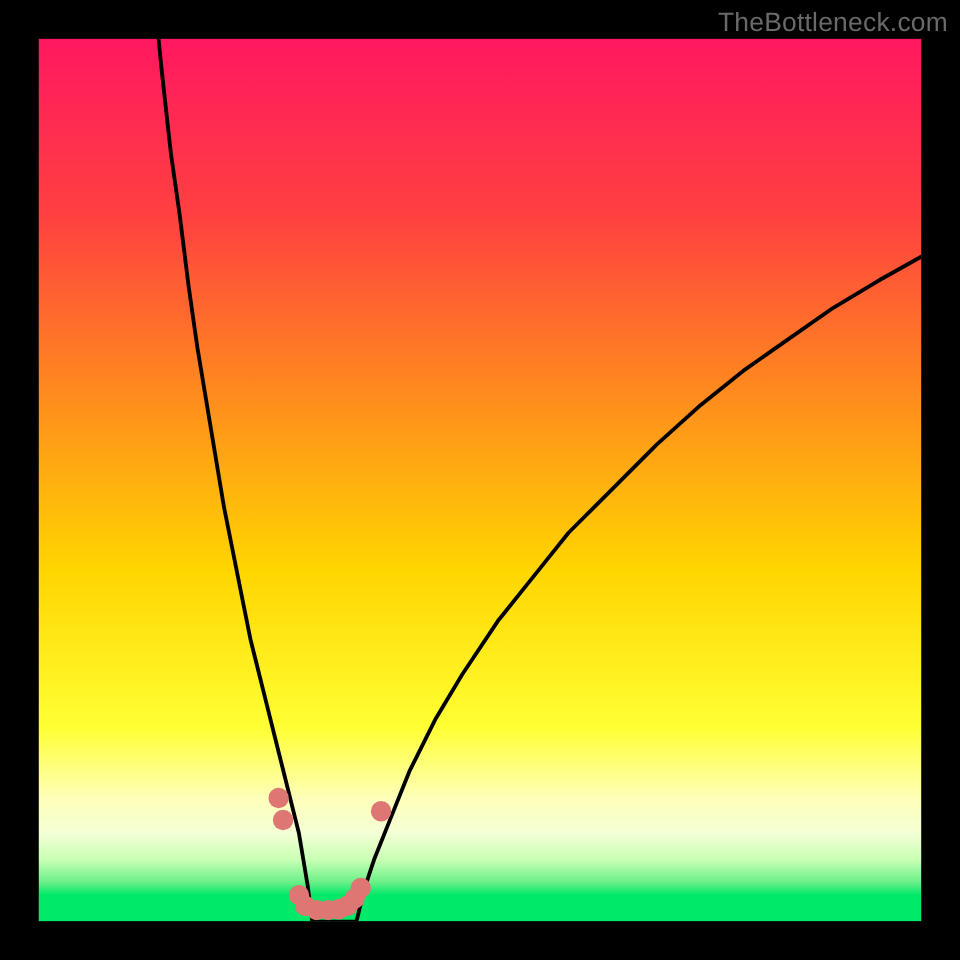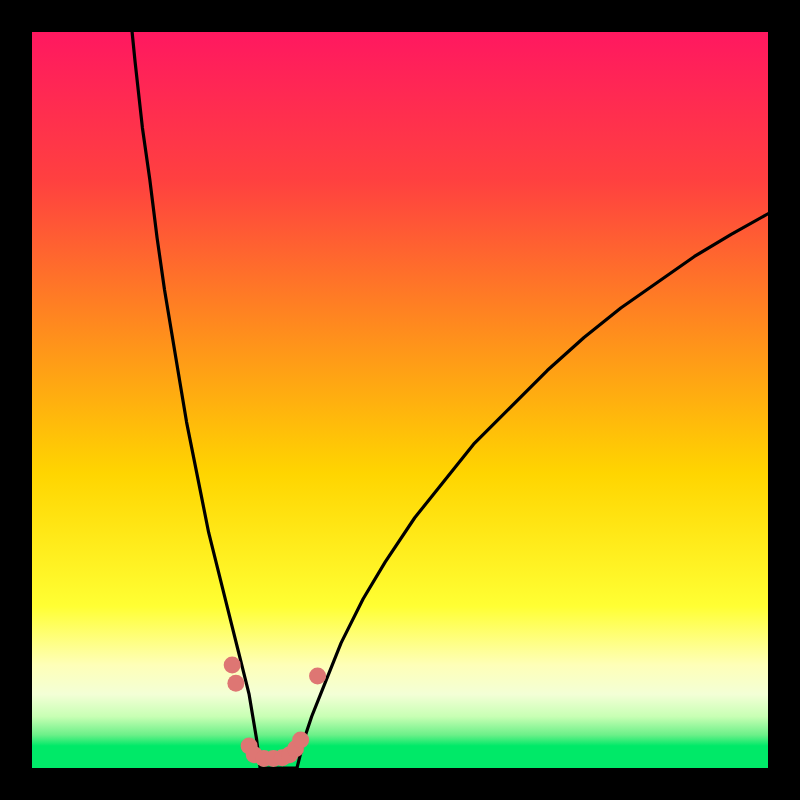"TheBottleneck.com" div.watermark { html: none -> <div>TheBottleneck.com</div> }
